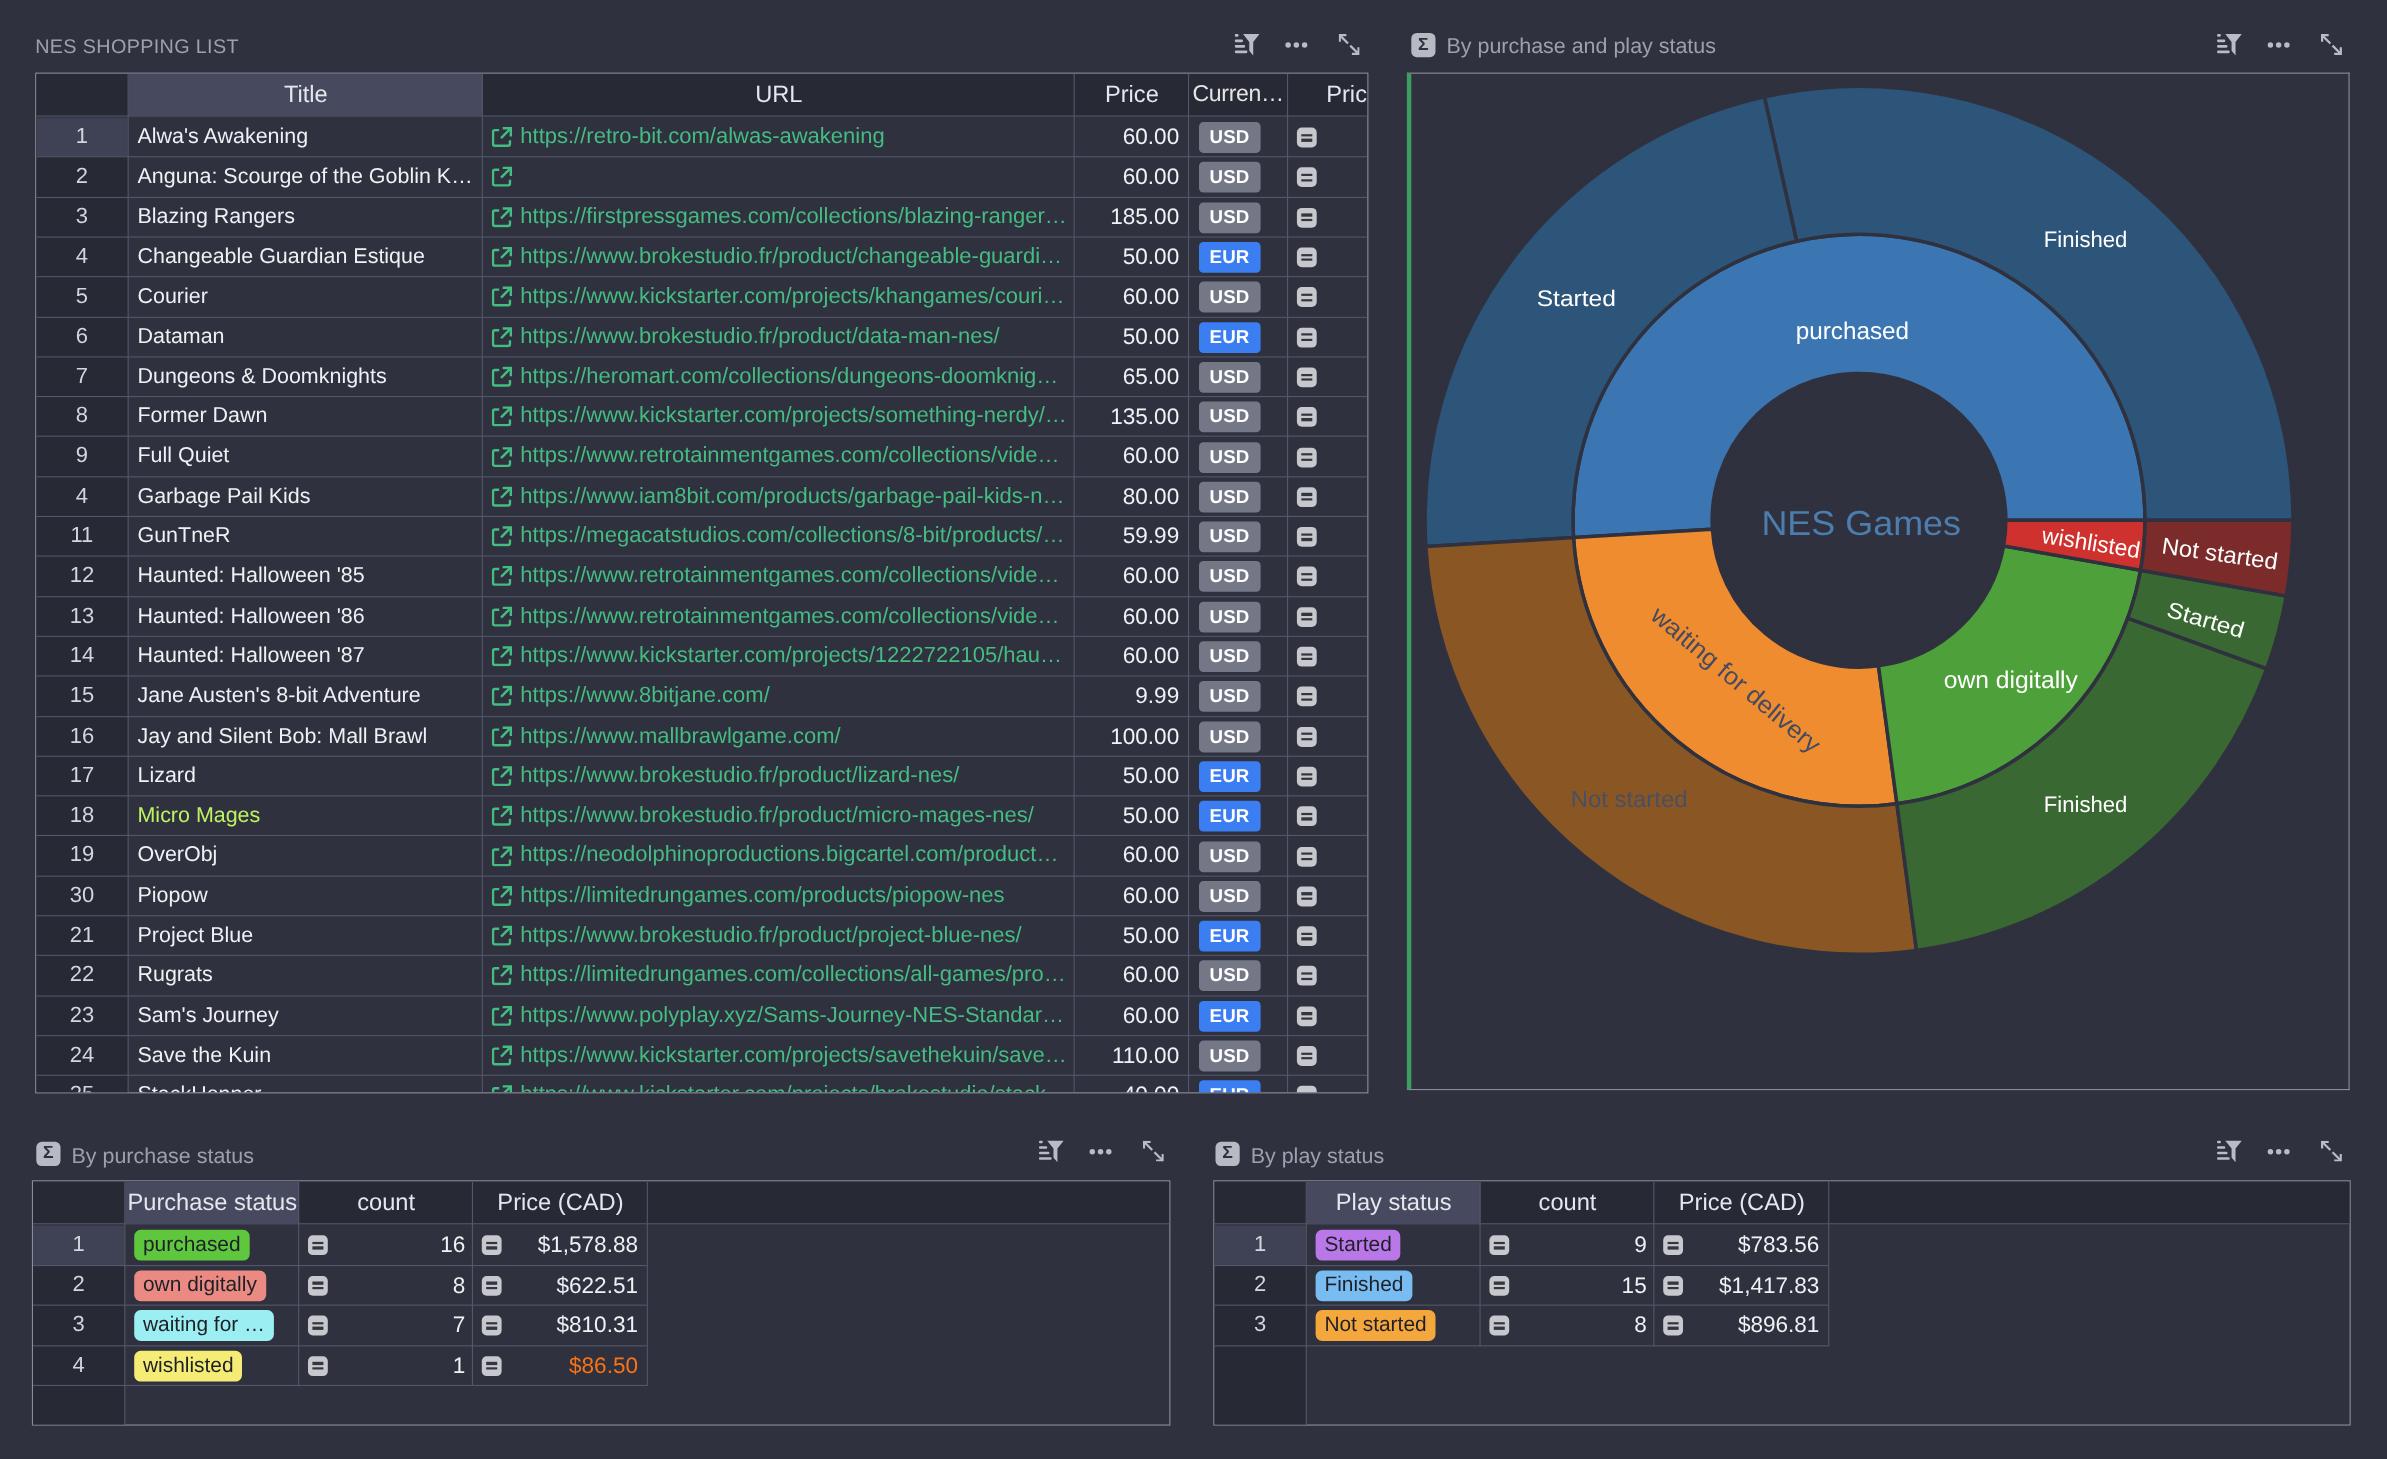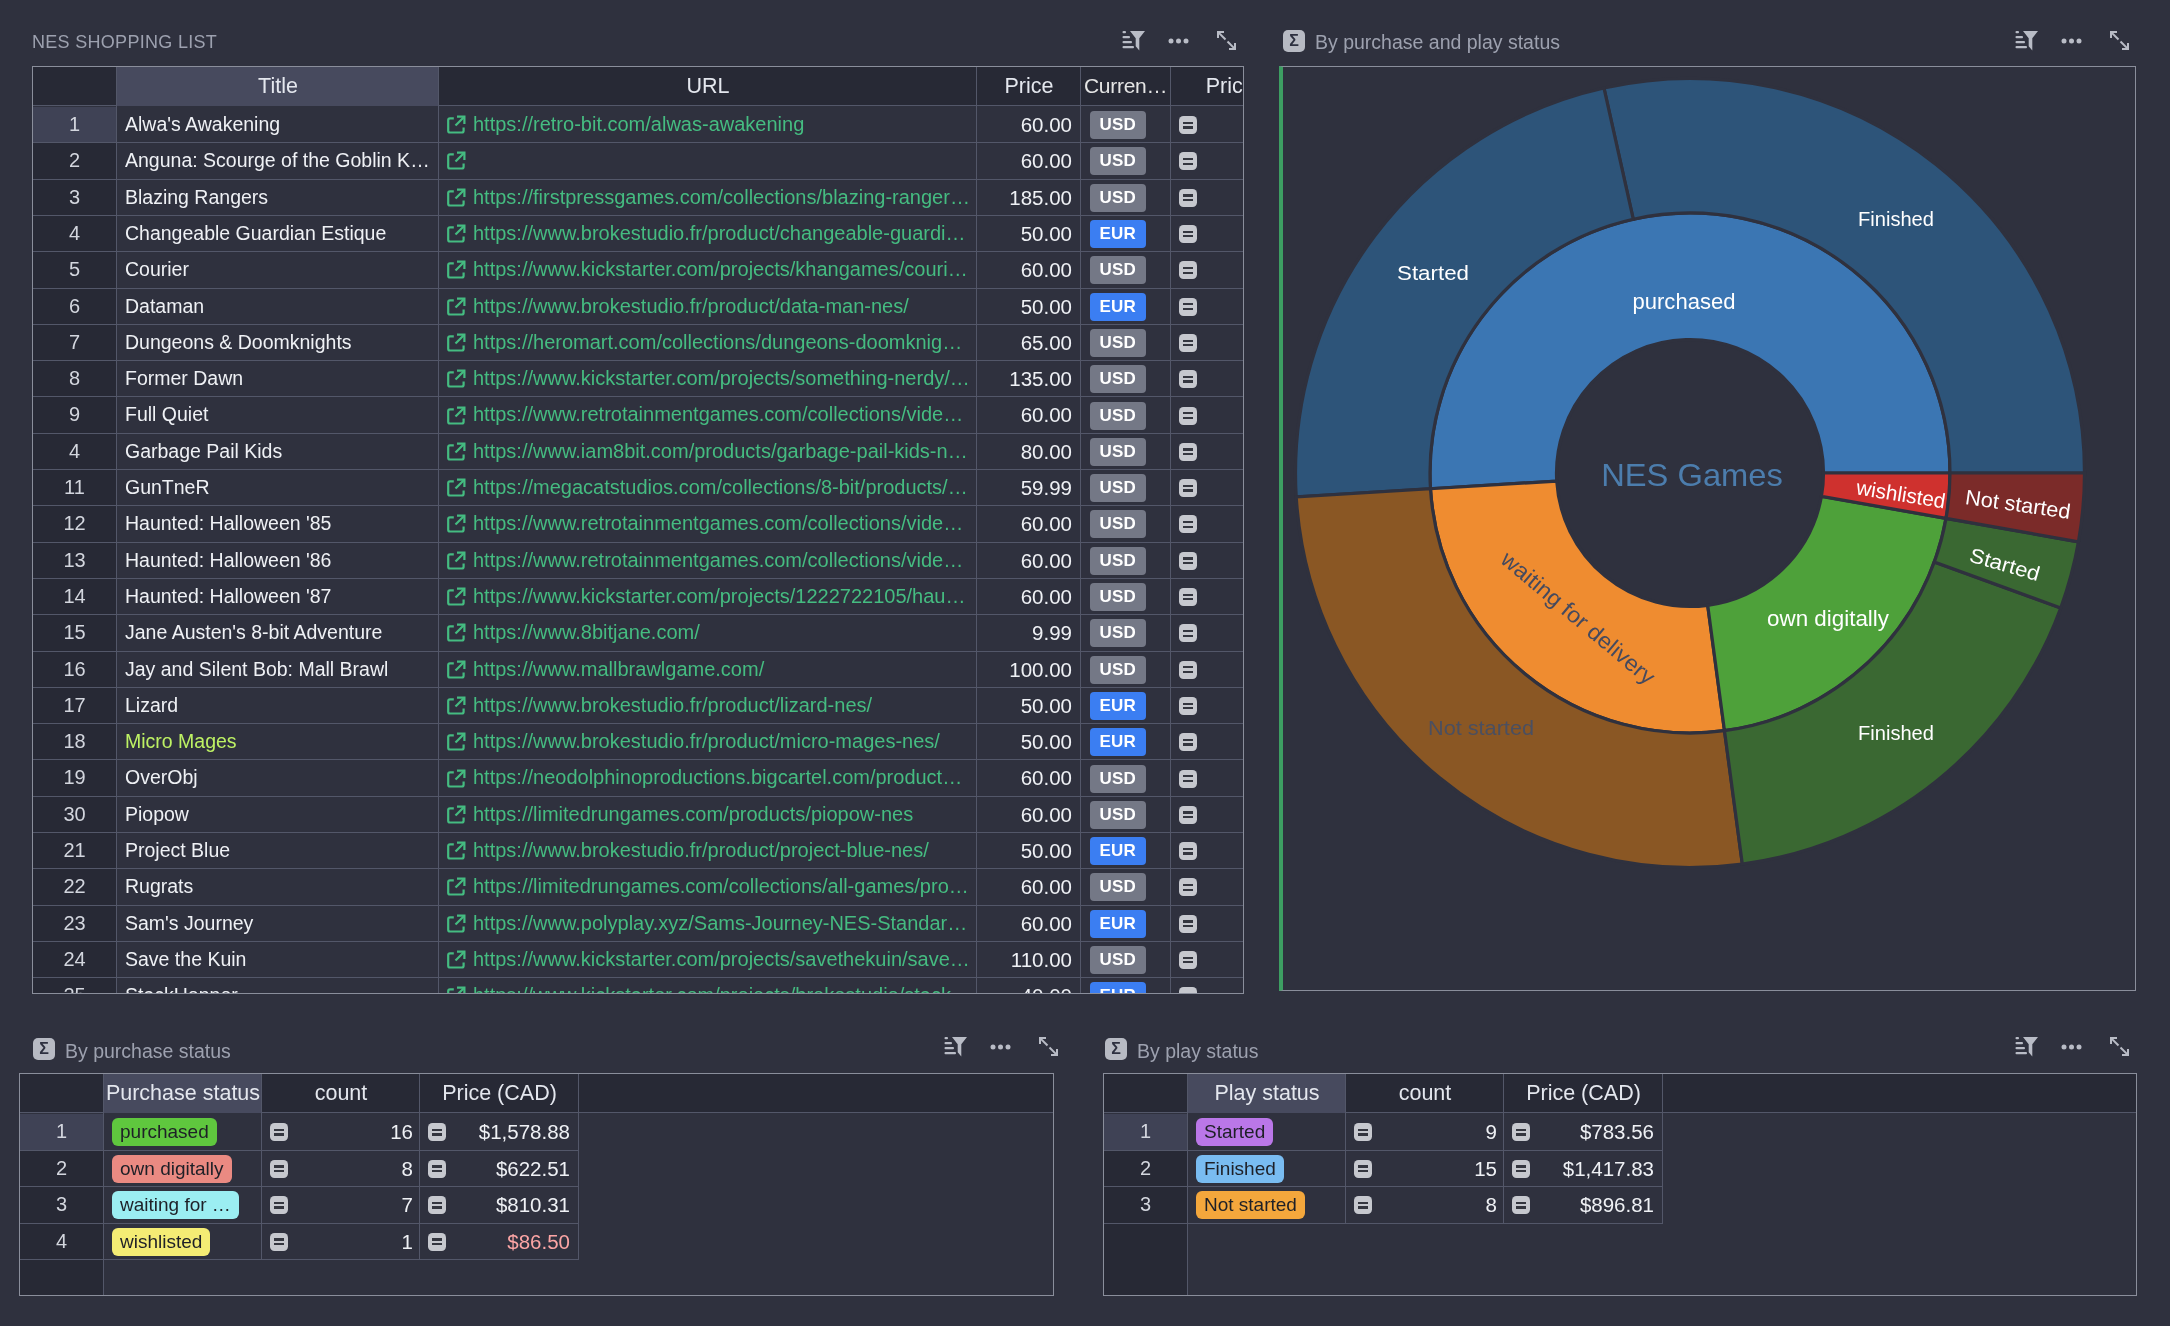"Purchase status" div.abs { left: 19px -> 29px }
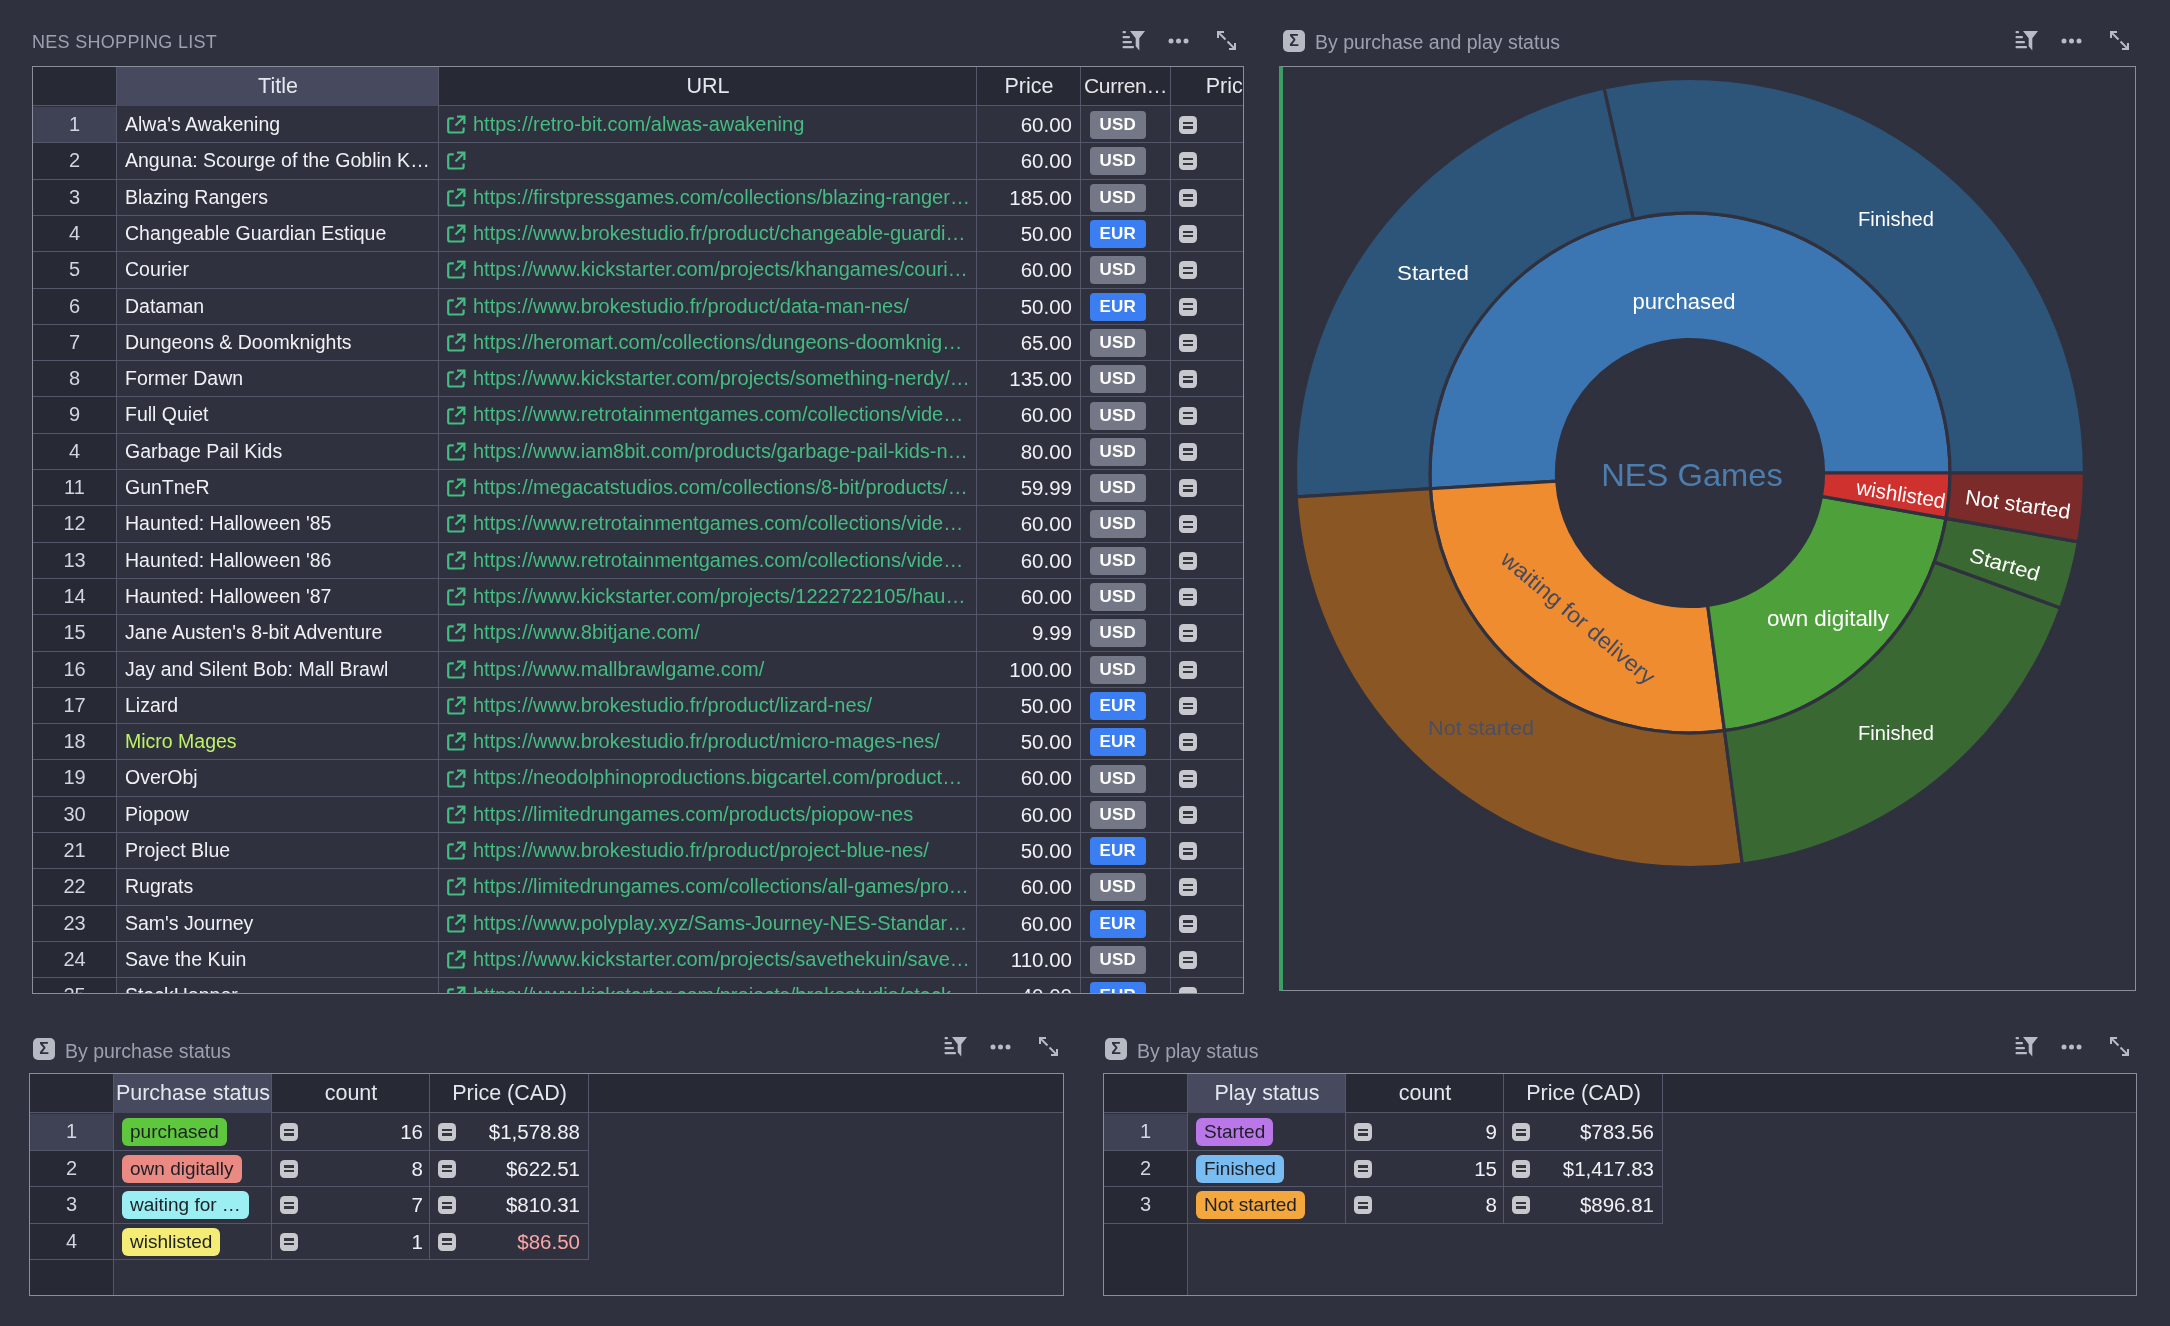"$86.50" div.cell { color: #fca5a5 -> #f97316 }
